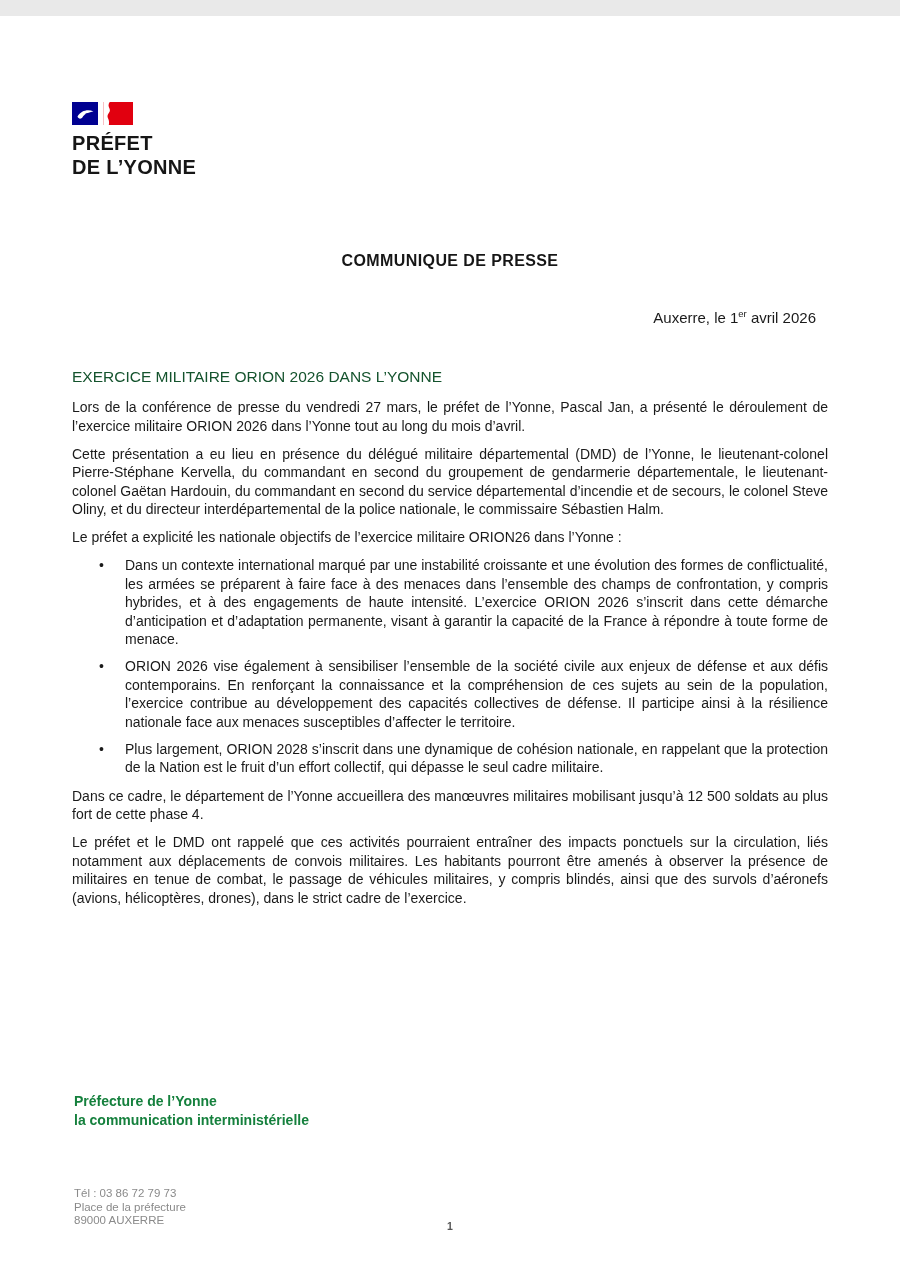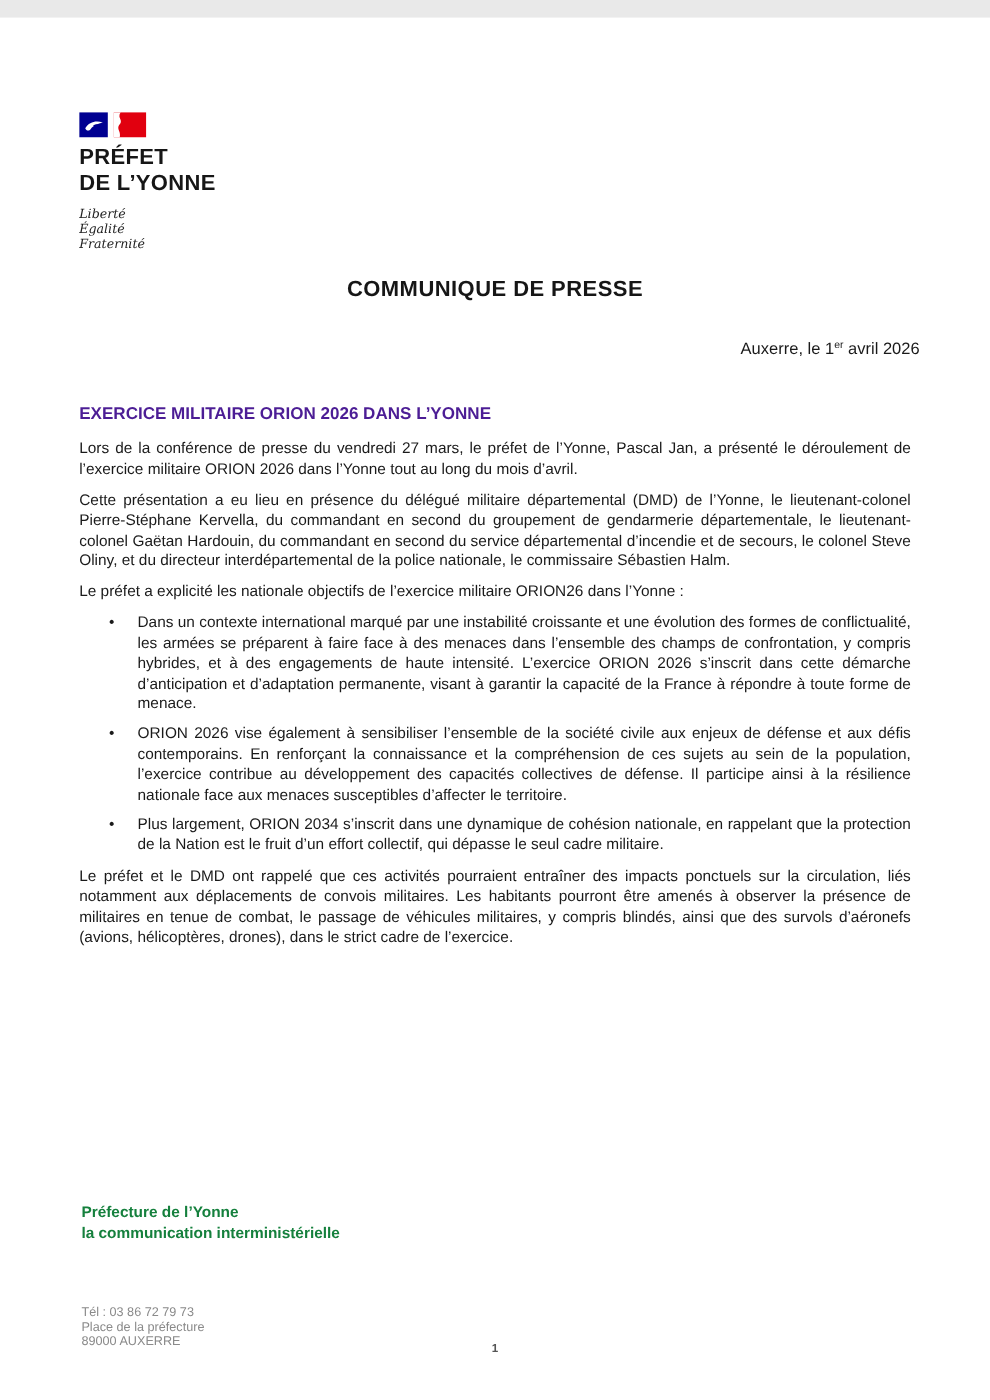"Liberté" div.motto { html: <div> <div>Liberté</div> <div>Égalité</div> <div>Fraternité</div> </div> -> none }
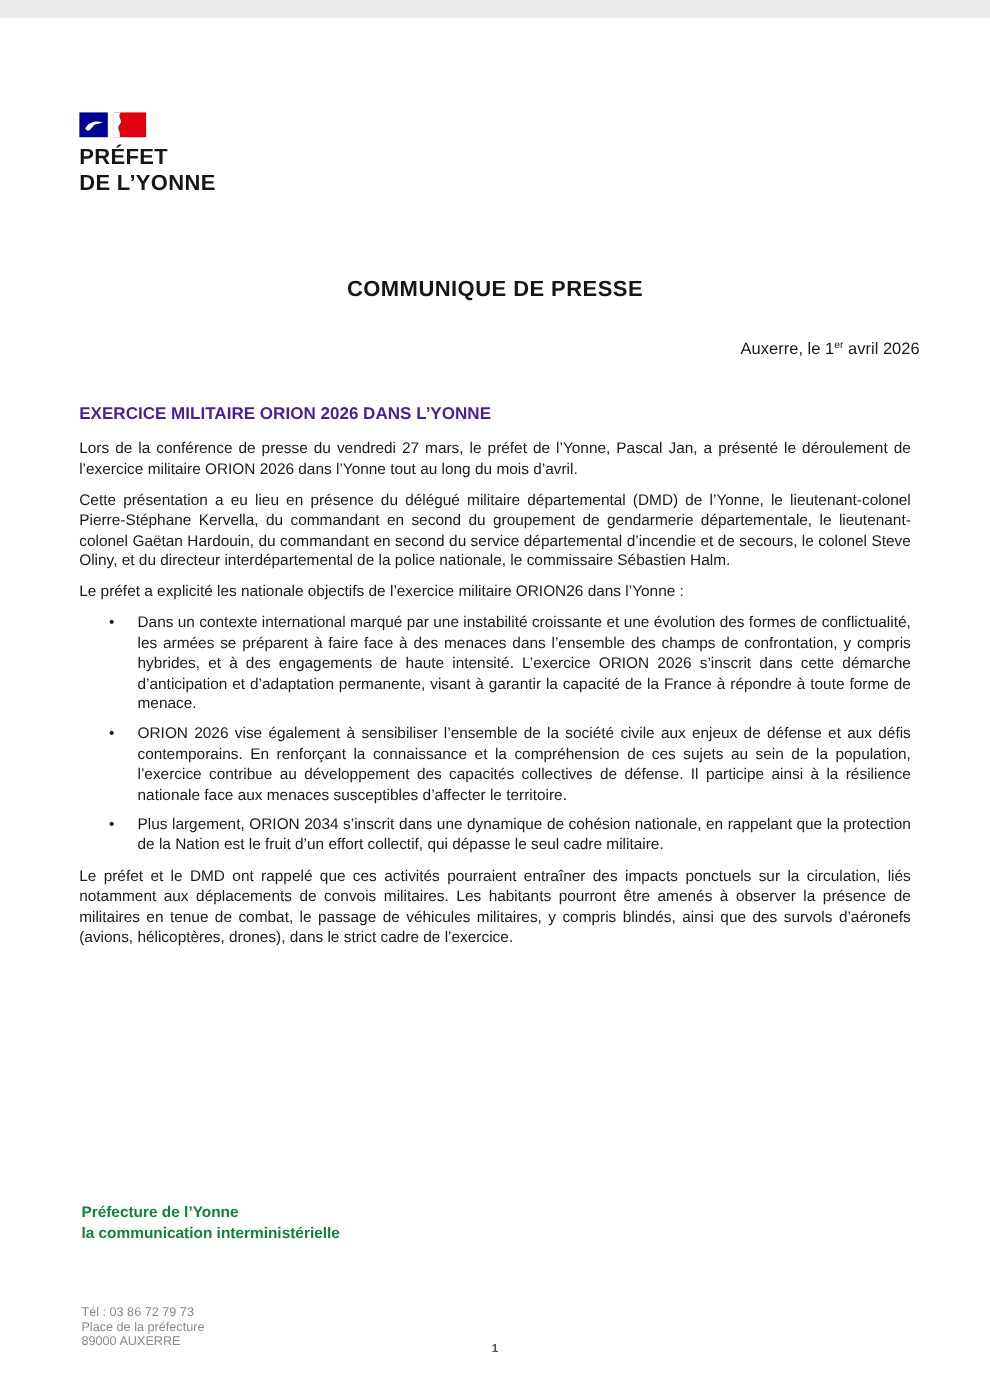"COMMUNIQUE DE PRESSE" .doc-type { font-size: 20px -> 16px }
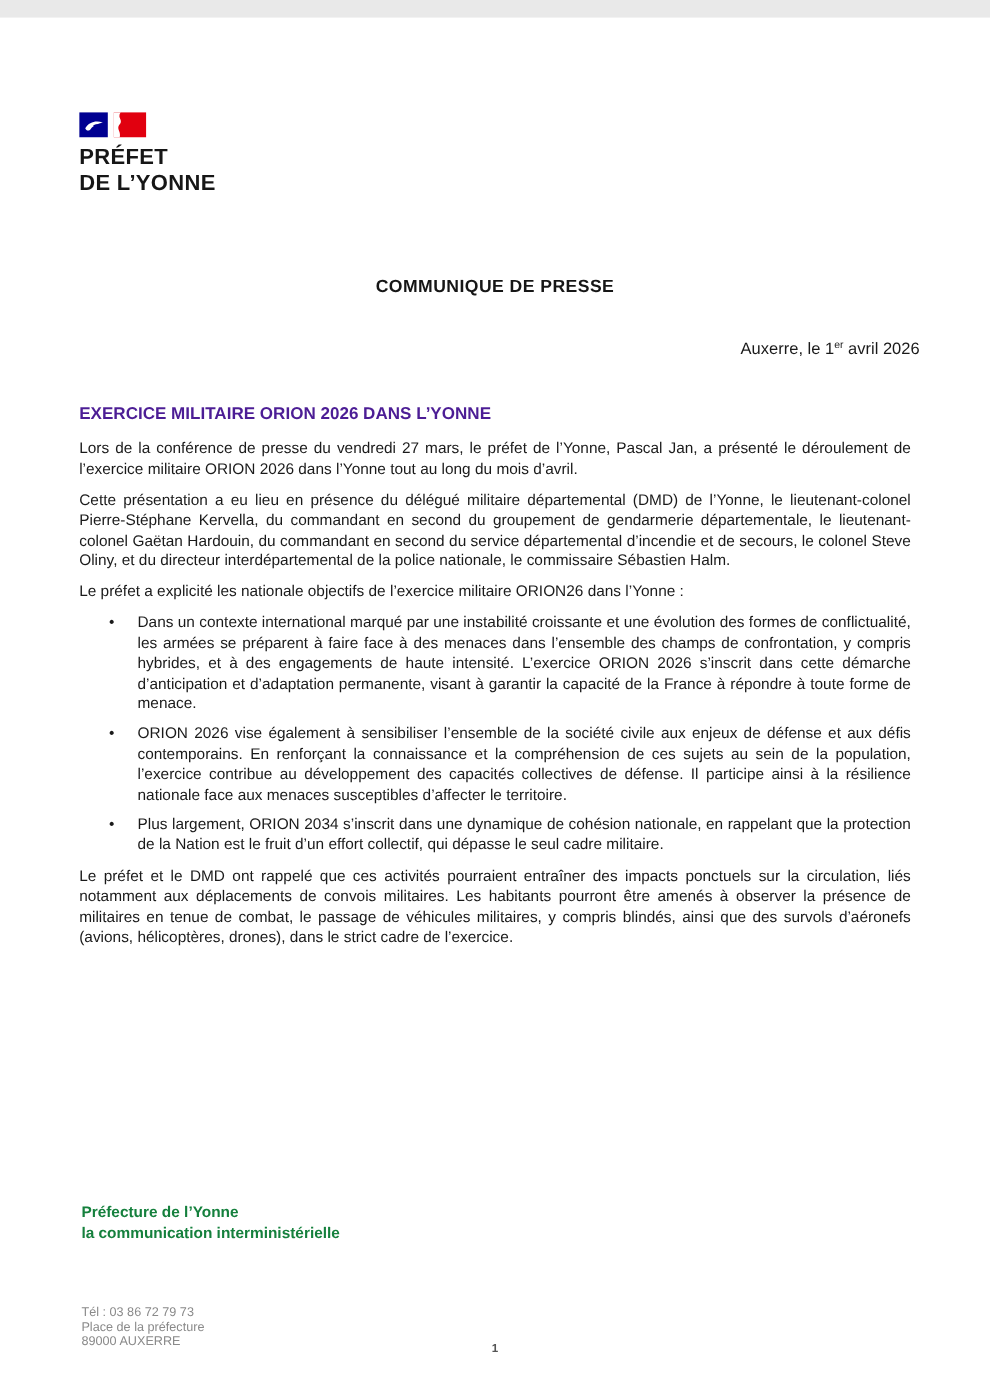"Auxerre, le 1er avril 2026" .dateline { right: 64px -> 84px }
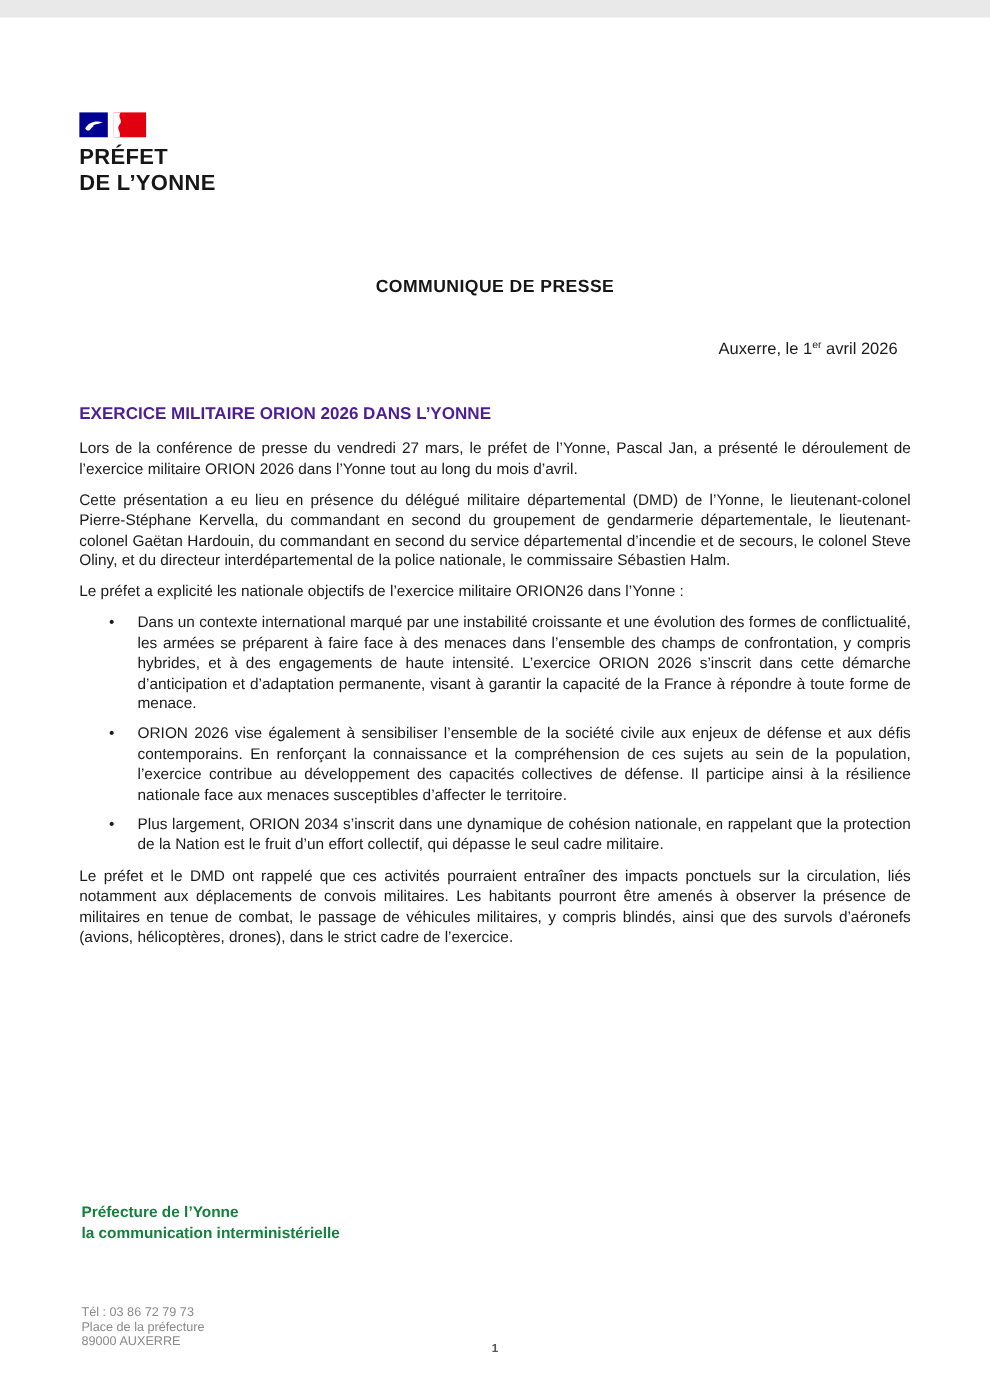"EXERCICE MILITAIRE ORION 2026 DANS" .article h1 { color: #4c1d95 -> #14532d; font-weight: bold -> normal }
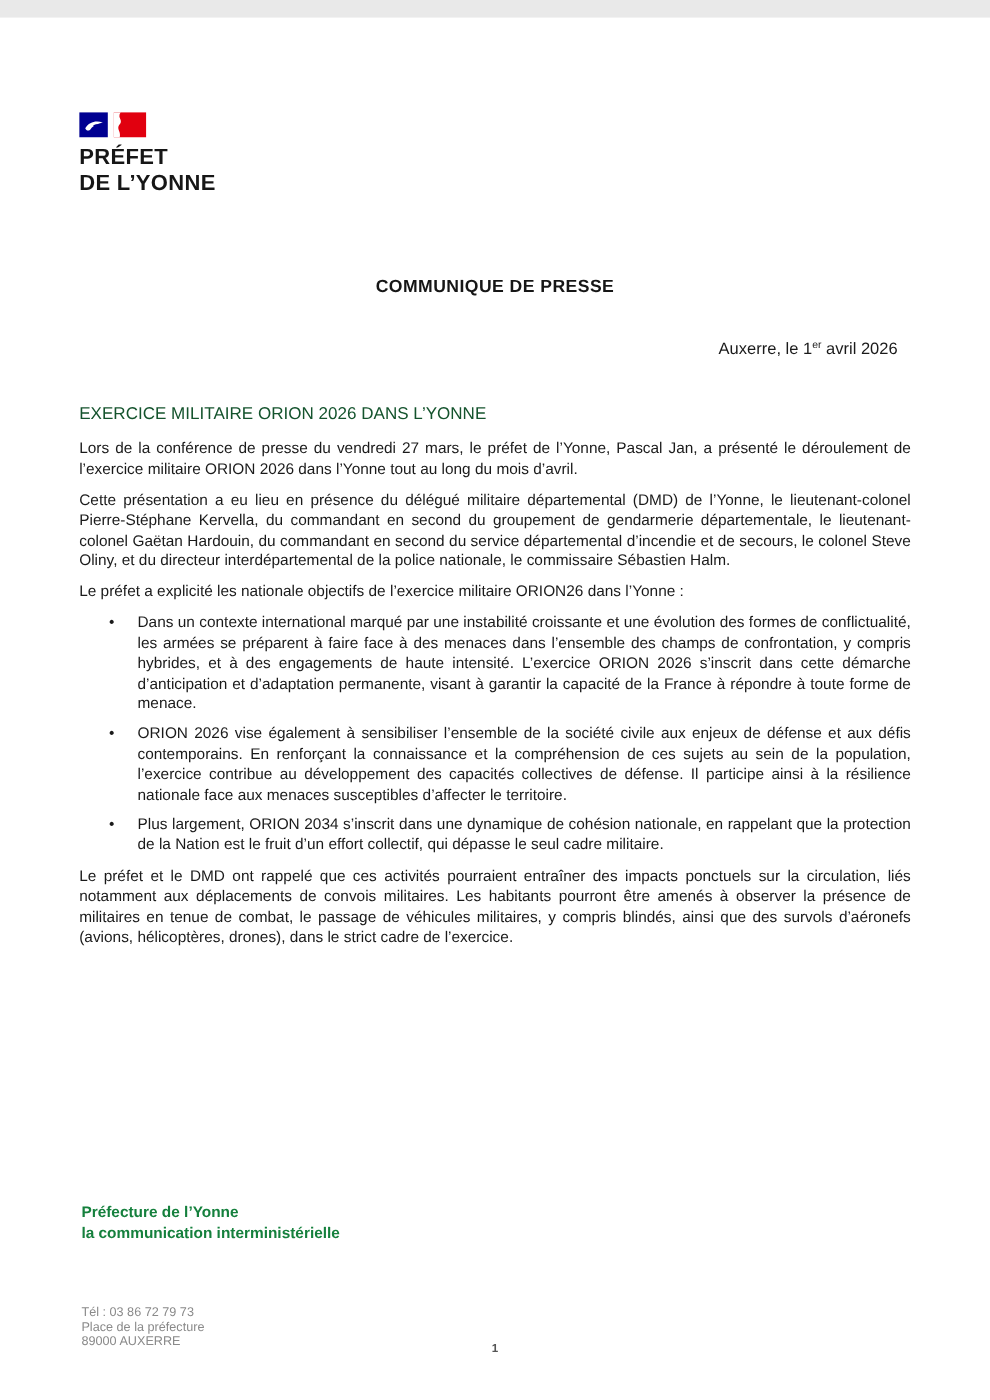"Plus largement, ORION 2034 s’inscrit" span { text: 2034 -> 2028 }
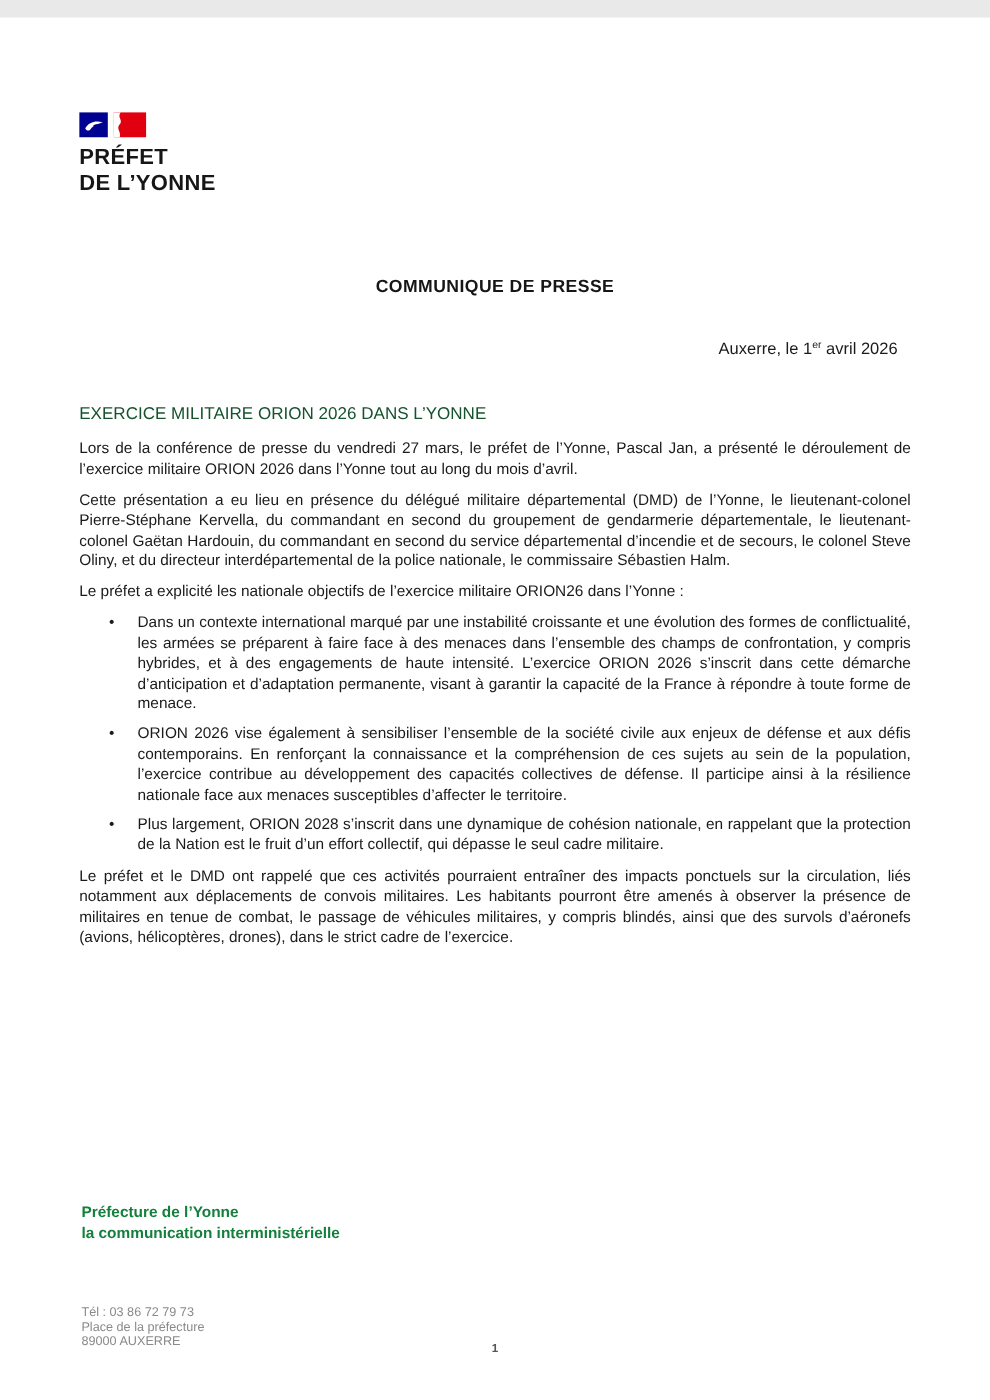"Dans ce cadre, le département" p { html: none -> <p>Dans ce cadre, le département de l’Yonne accueillera des manœuvres militaires mobilisant jusqu’à 12 500 soldats au plus fort de cette phase 4.</p> }
